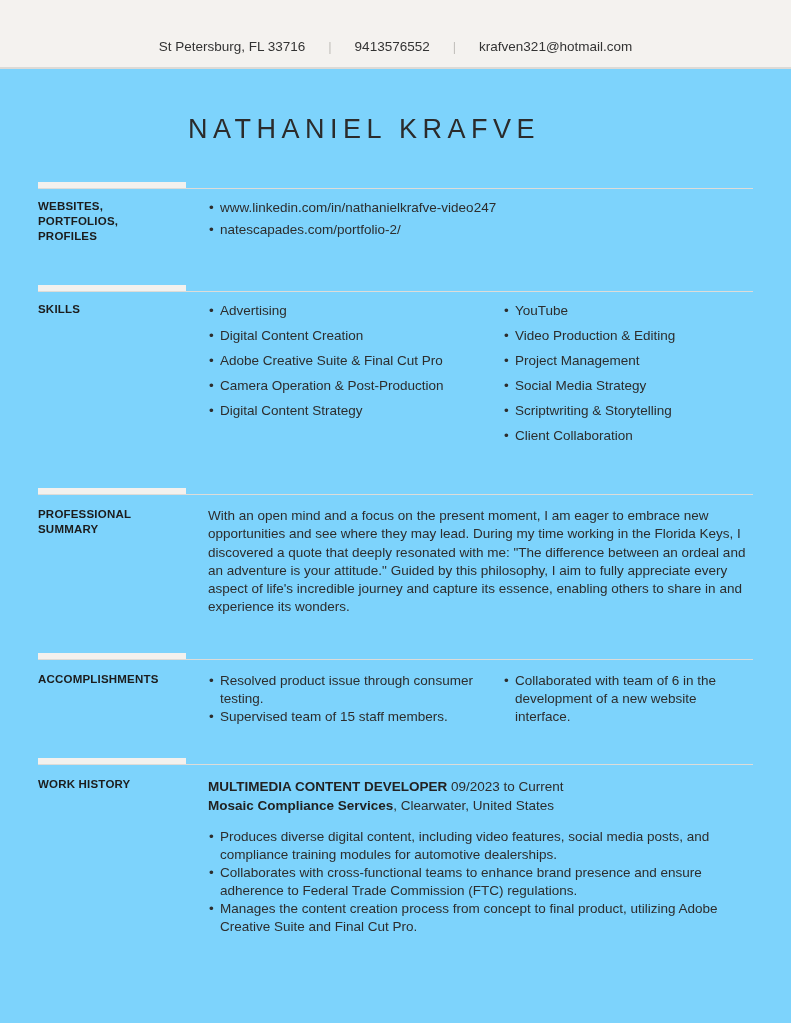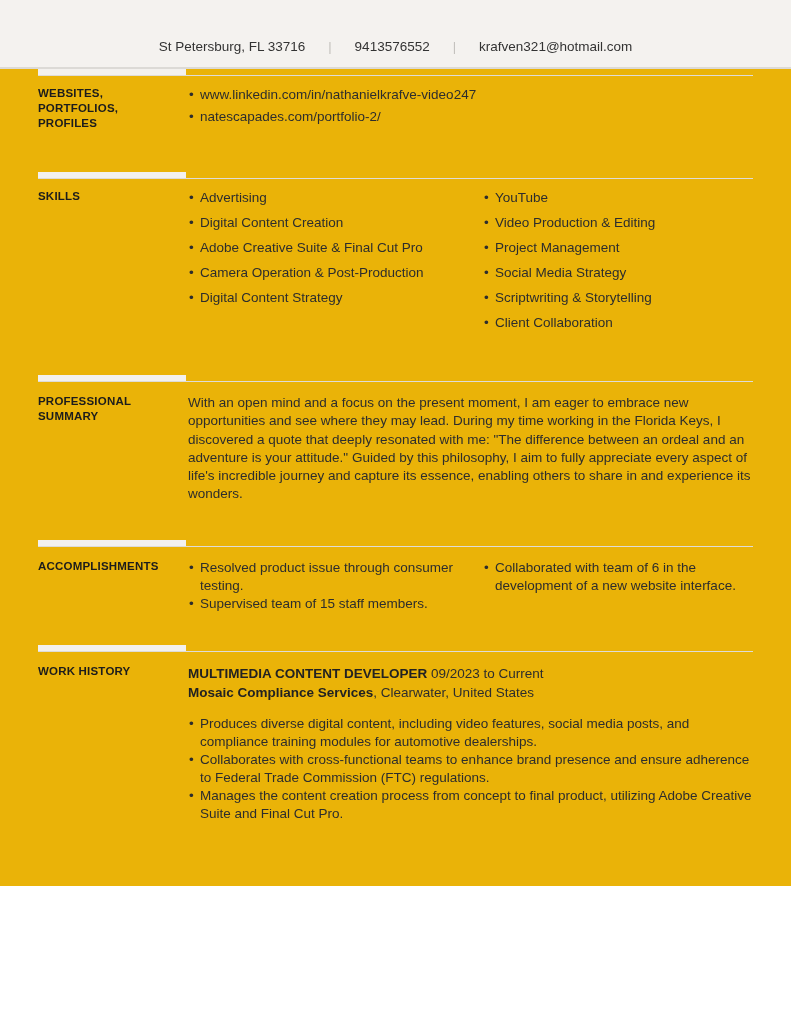"St Petersburg, FL 33716" .page { background: #eab308 -> #7dd3fc; height: 886px -> 1023px }
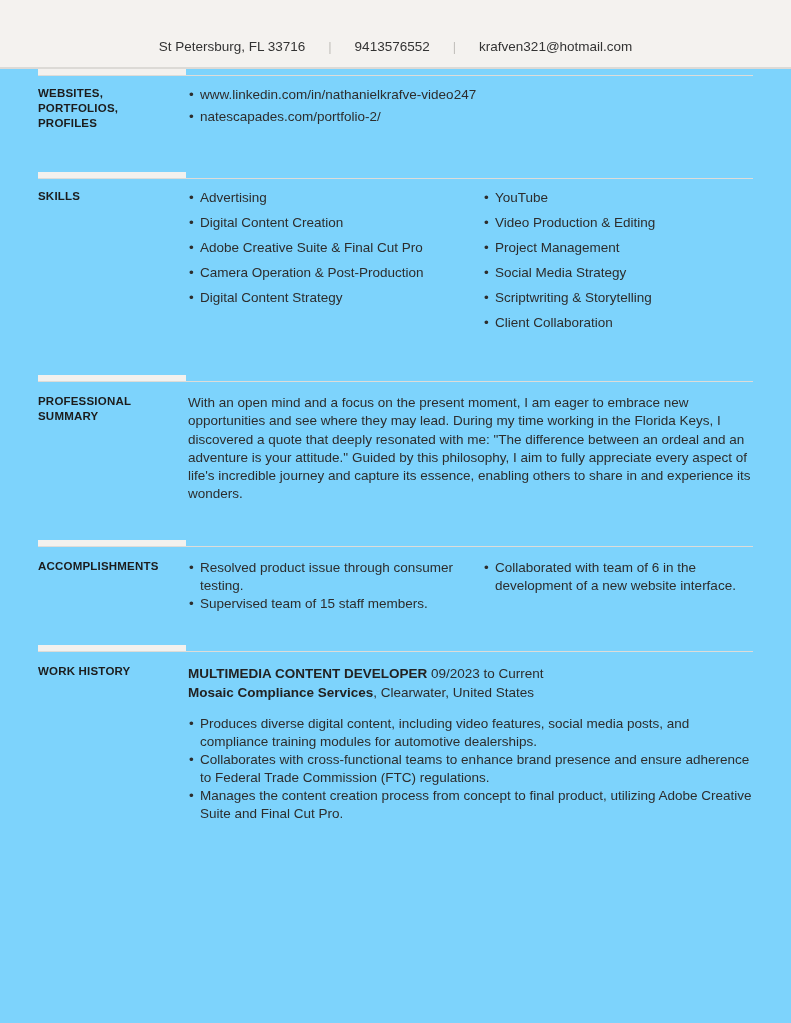"NATHANIEL KRAFVE" h1.name { html: none -> <h1>NATHANIEL KRAFVE</h1> }
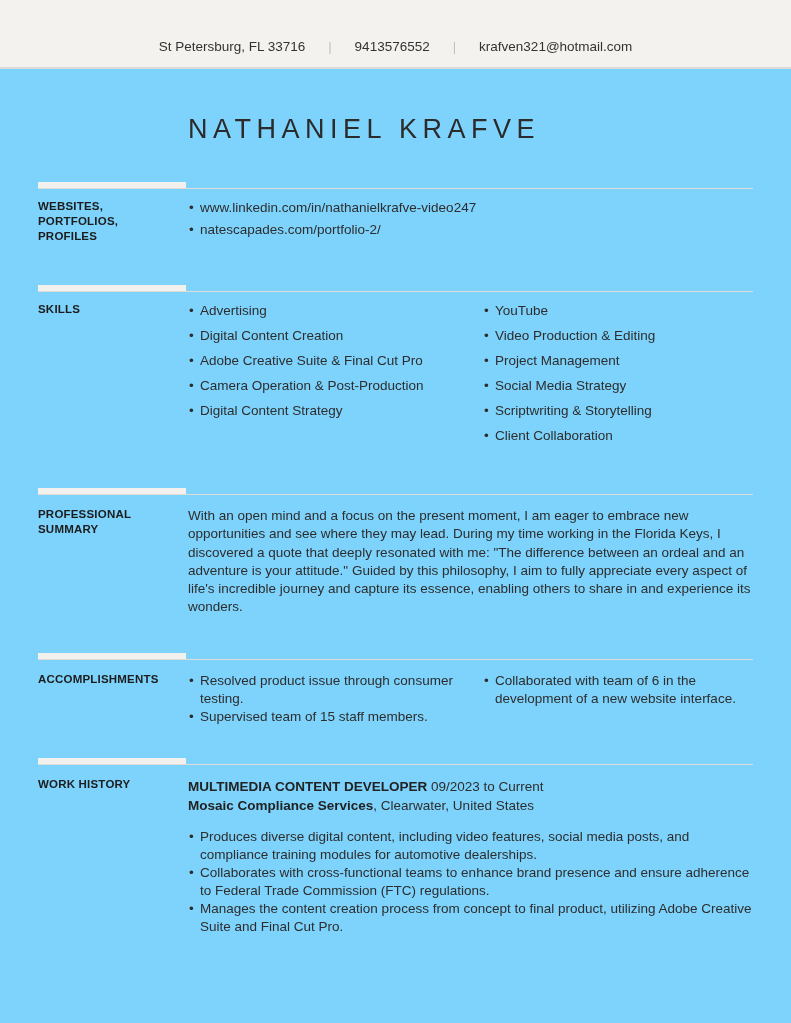"WEBSITES, PORTFOLIOS, PROFILES" .section-body { gap: none -> 20px }
